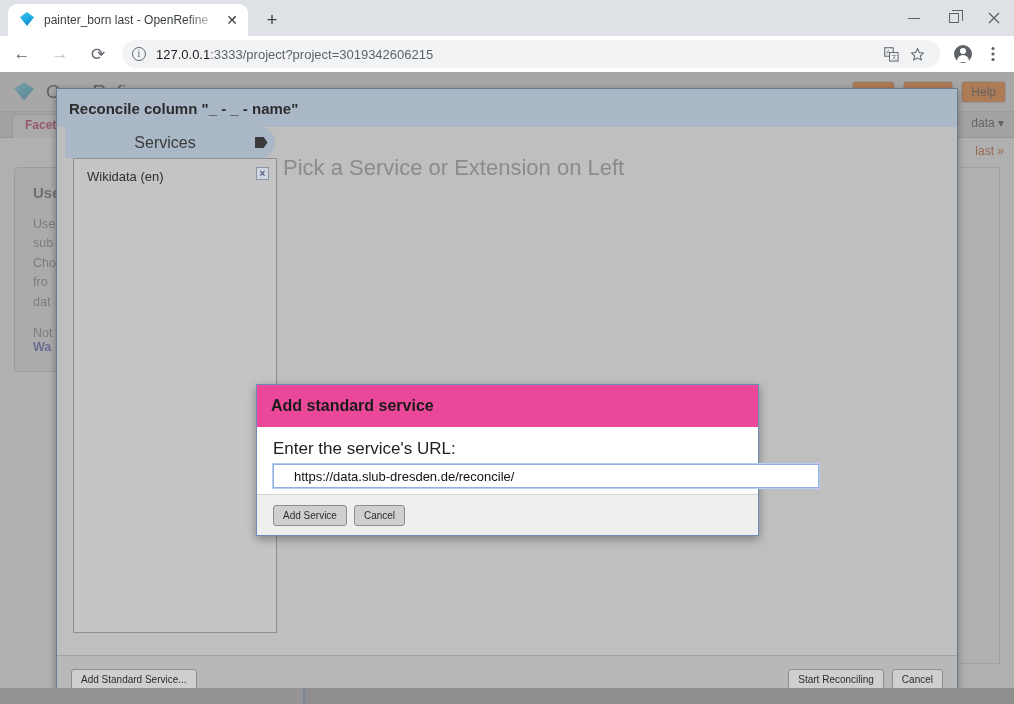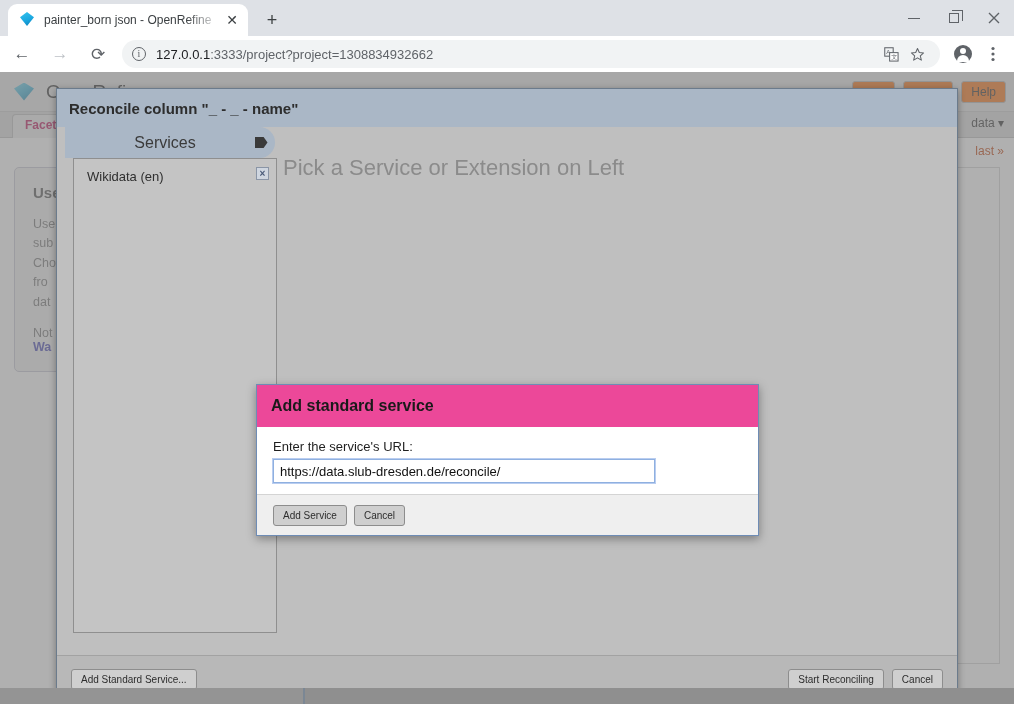"painter_born json - OpenRefine" span.tab-title { text: json -> last }
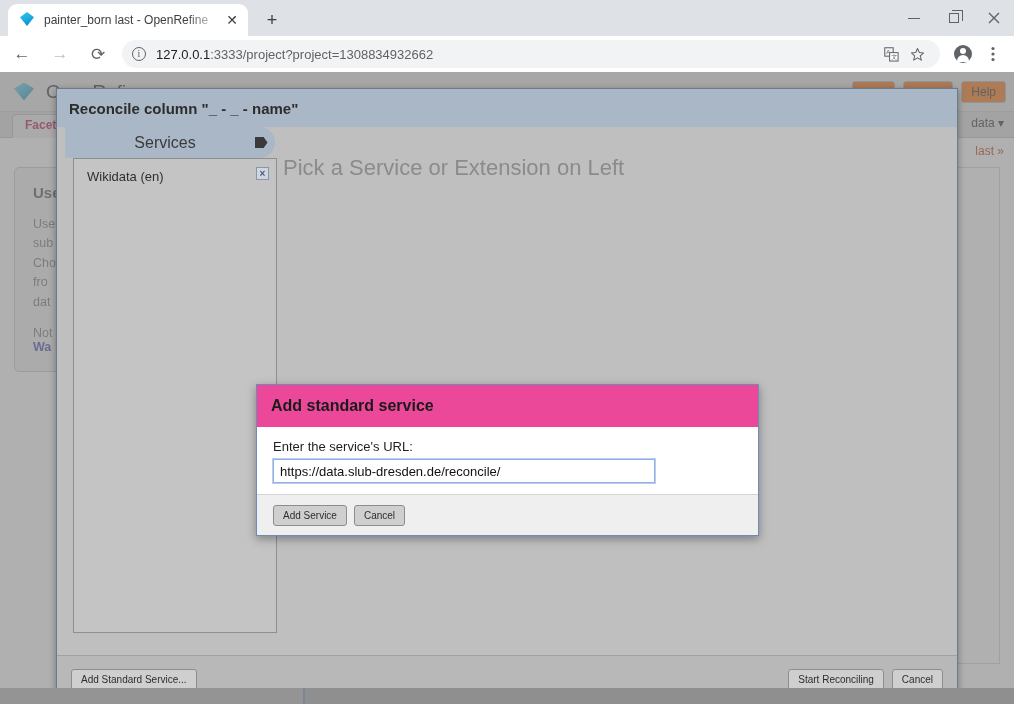":3333/project?project=1308834932662" span.url-rest { text: 1308834932662 -> 3019342606215 }
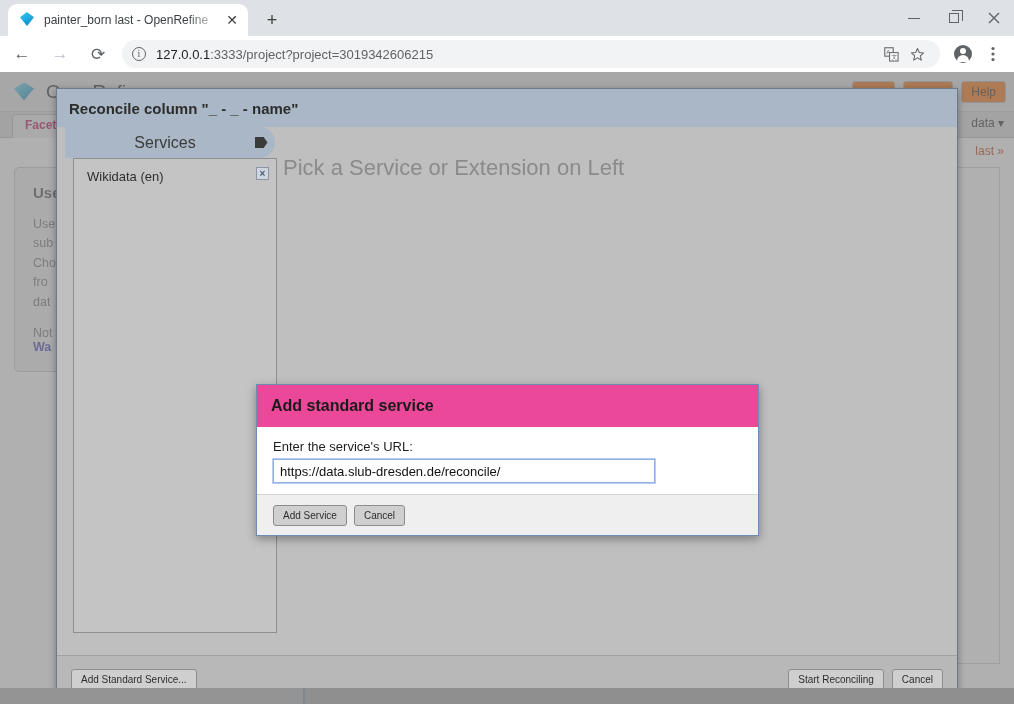"Enter the service's URL:" #url-label { font-size: 13px -> 17px }
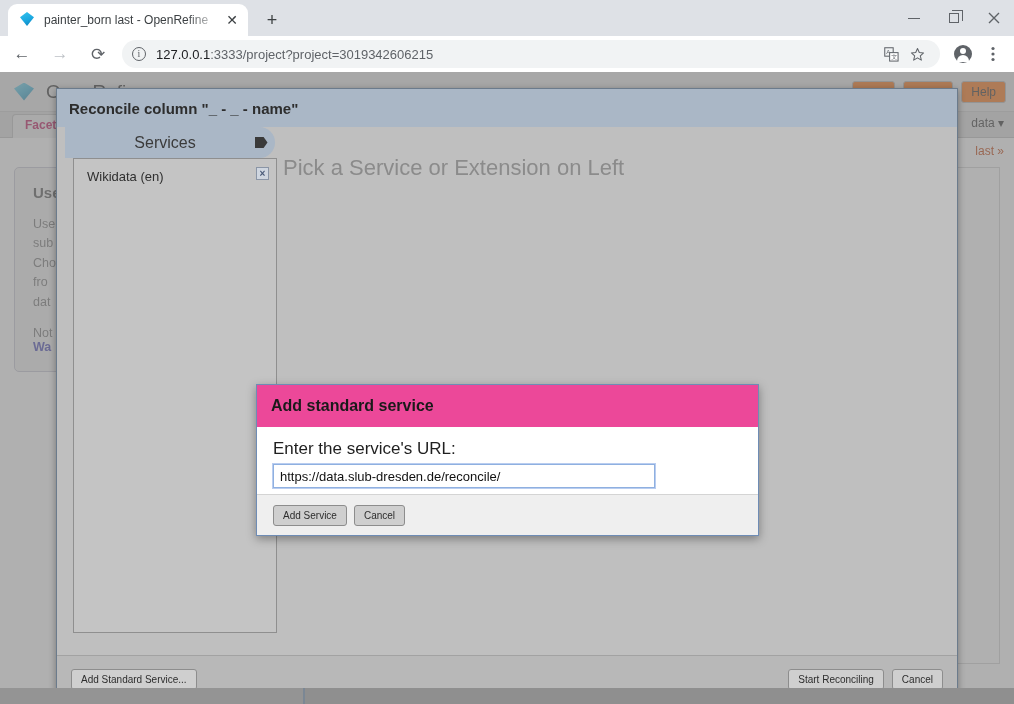"https://data.slub-dresden.de/reconcile/" #url-input { padding: 2px 6px -> 2px 20px; width: 382px -> 546px }
